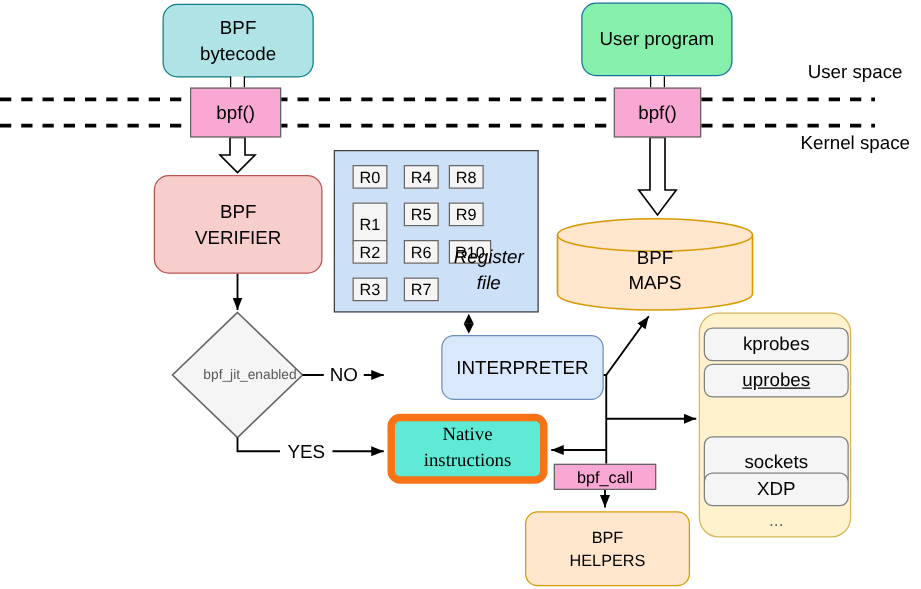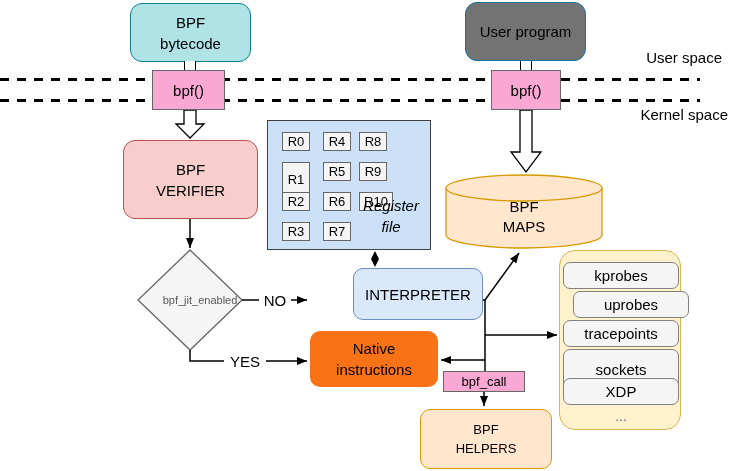"User program" .blue { background: #737373 -> #86efac }
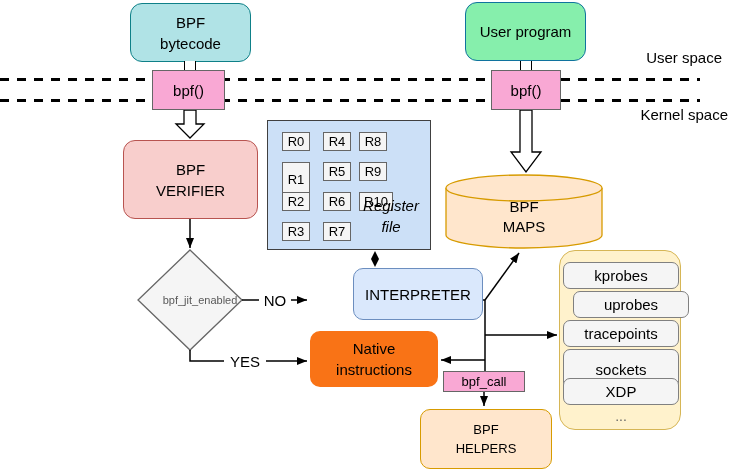"uprobes" div.hookitem { left: 13px -> 3px; text-decoration: none -> underline }
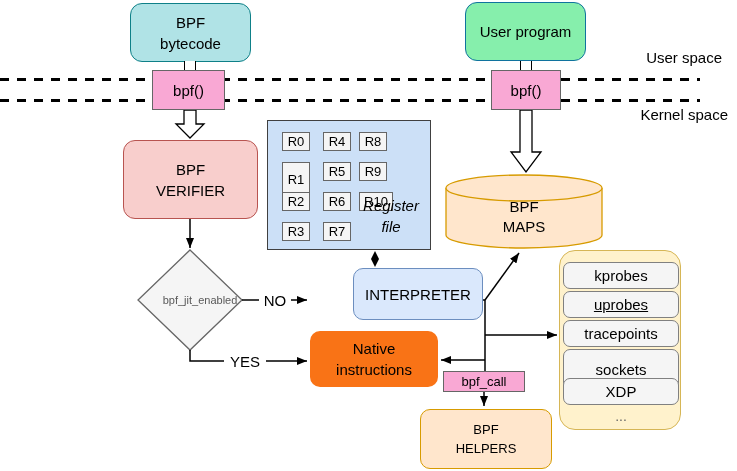"tracepoints" div.hookitem { html: <div>tracepoints</div> -> none }
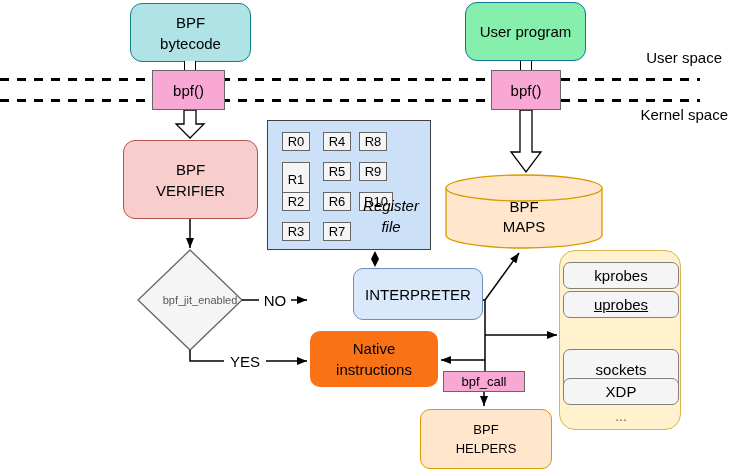"Native" .purple { background: #f97316 -> #5eead4; font-family: none -> Liberation Serif, serif }
